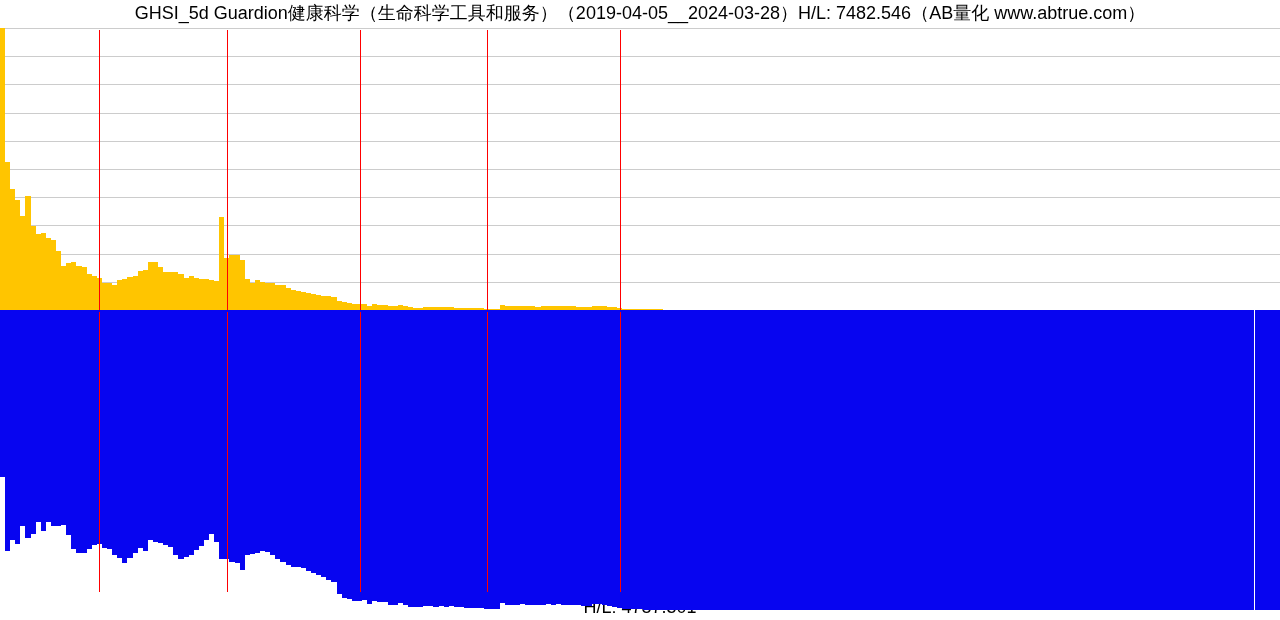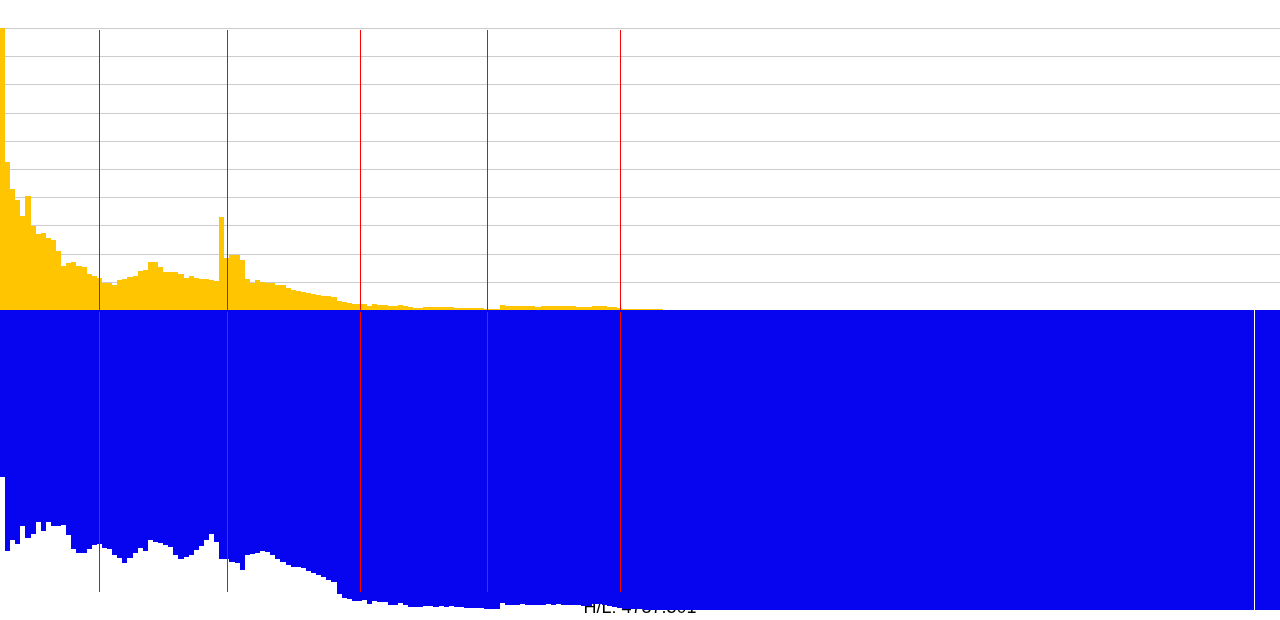"GHSI_5d" div.title { html: none -> <div>GHSI_5d Guardion健康科学（生命科学工具和服务）（2019-04-05__2024-03-28）H/L: 7482.546（AB量化 www.abtrue.com）</div> }
